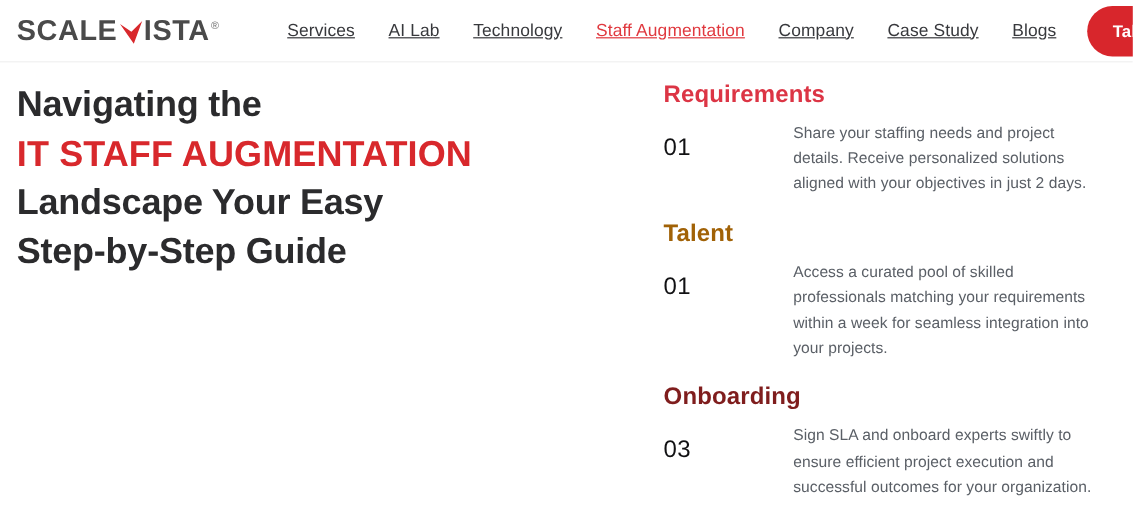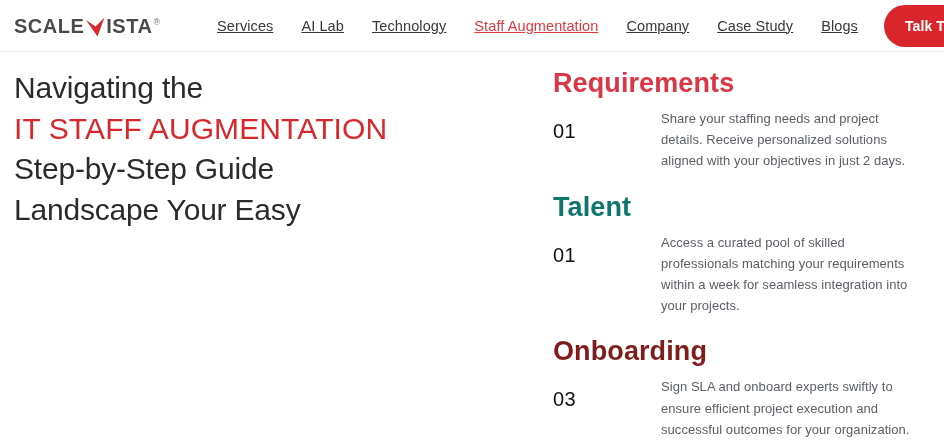"SCALE" .logo-text { font-size: 20px -> 24px }
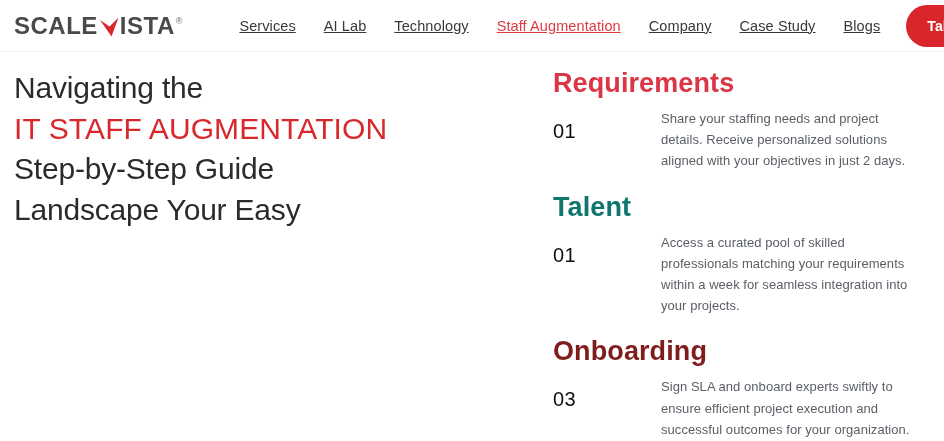"Navigating the" .headline { font-weight: 400 -> 700 }
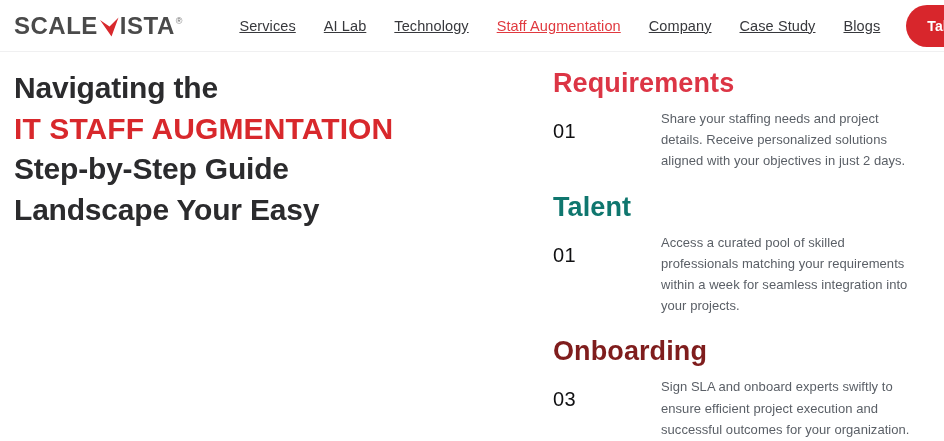"Requirements" .step-title { font-size: 27px -> 20px }
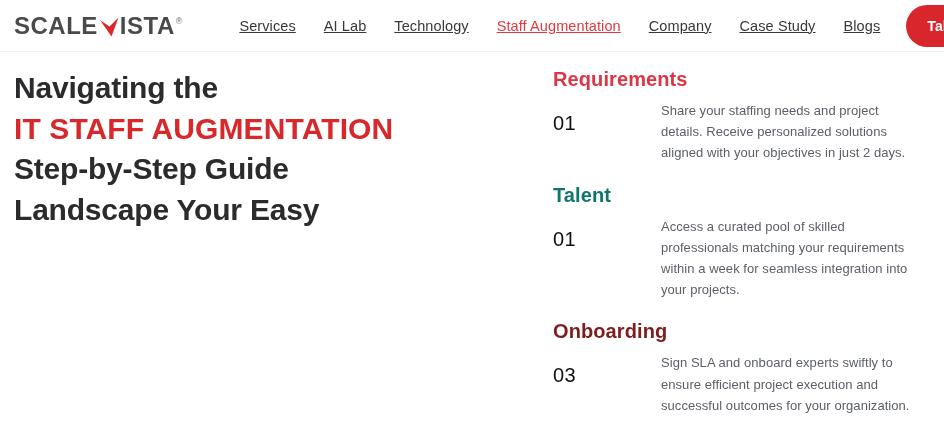"Step-by-Step Guide" span.hl-line { order: before "Landscape Your Easy" -> after "Landscape Your Easy" }
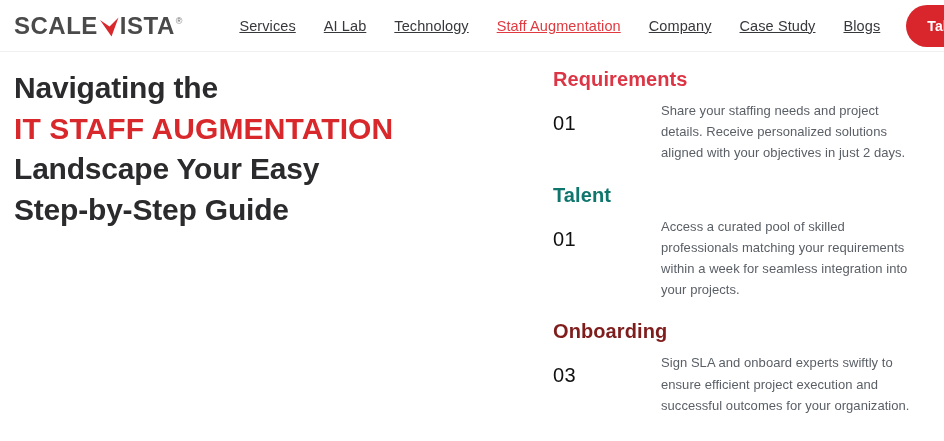"Talent" .step-title.tone-b { color: #0f766e -> #a16207 }
